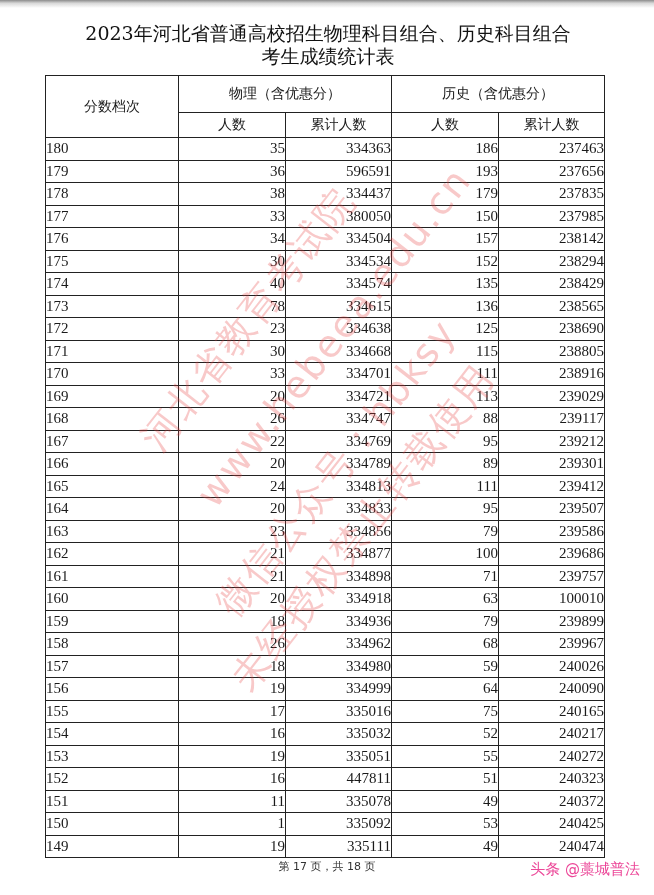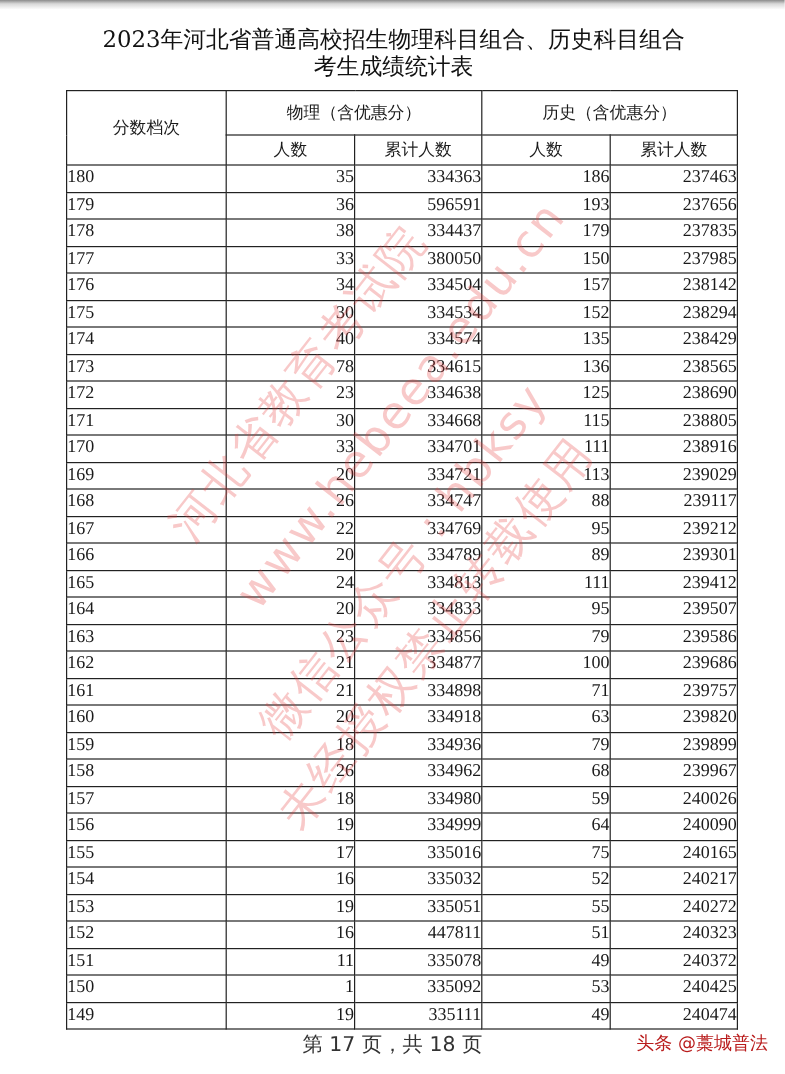"分数档次" table.grid { left: 55px -> 45px }
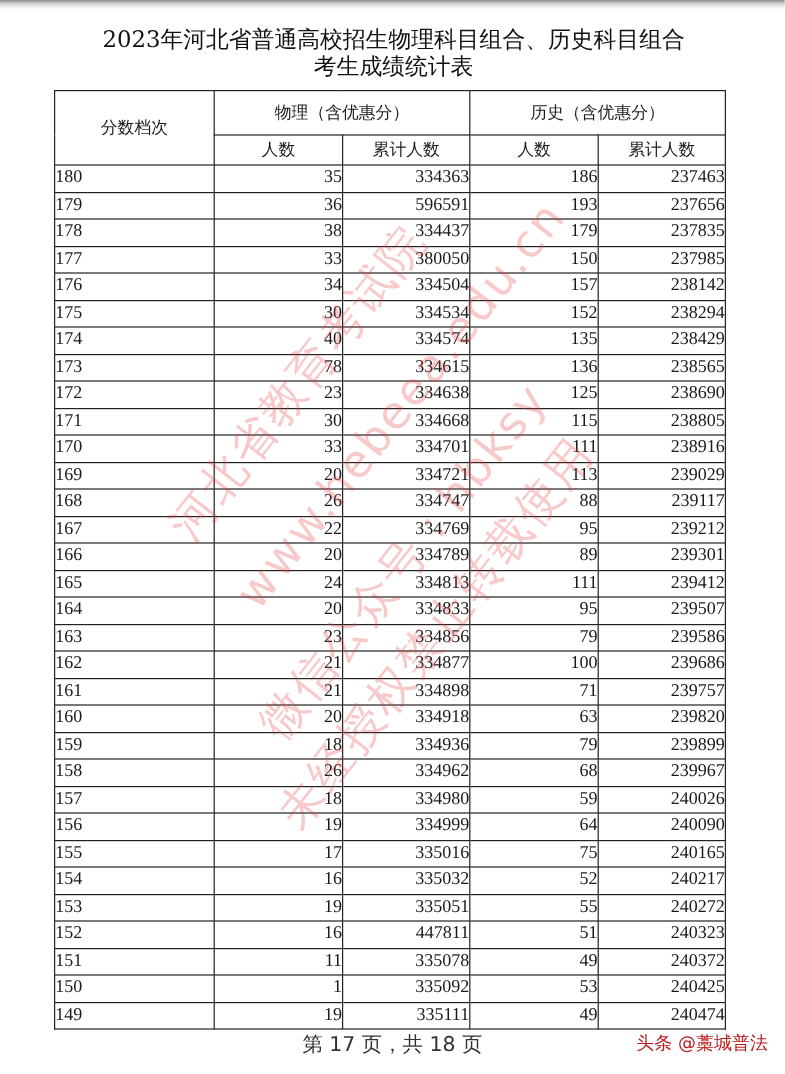"239820" td.num { text: 239820 -> 100010 }
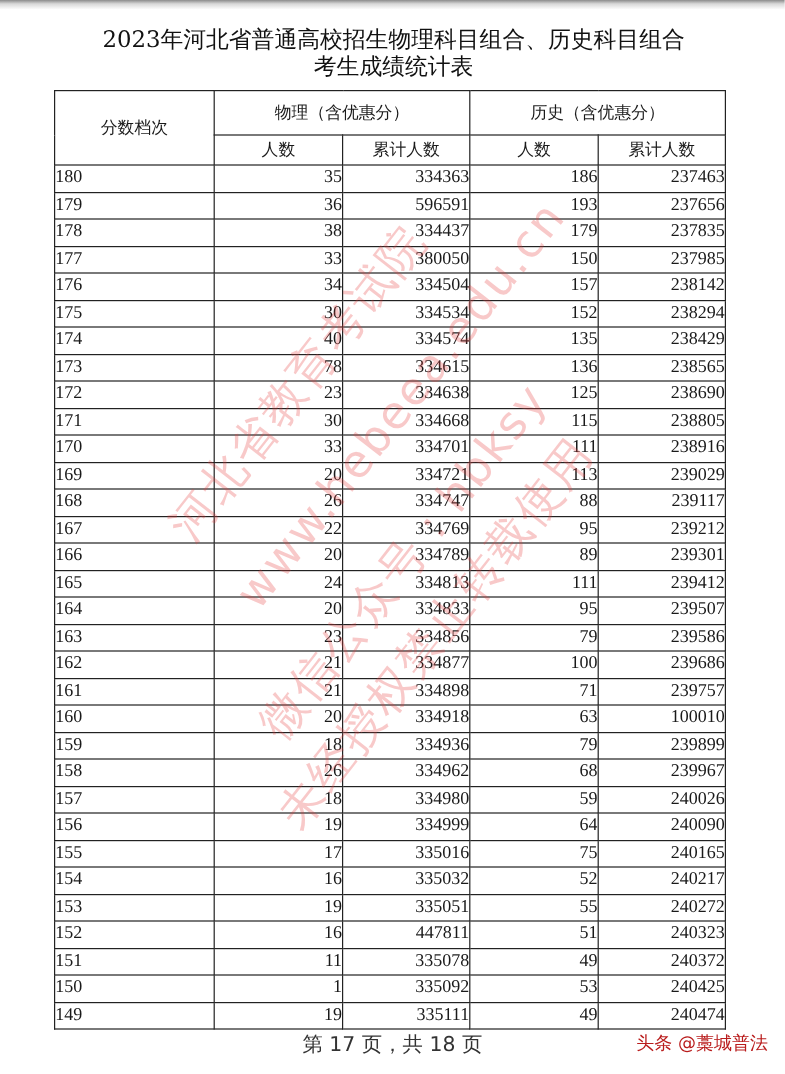"第 17 页，共 18 页" .footer-page { font-size: 17px -> 11px }
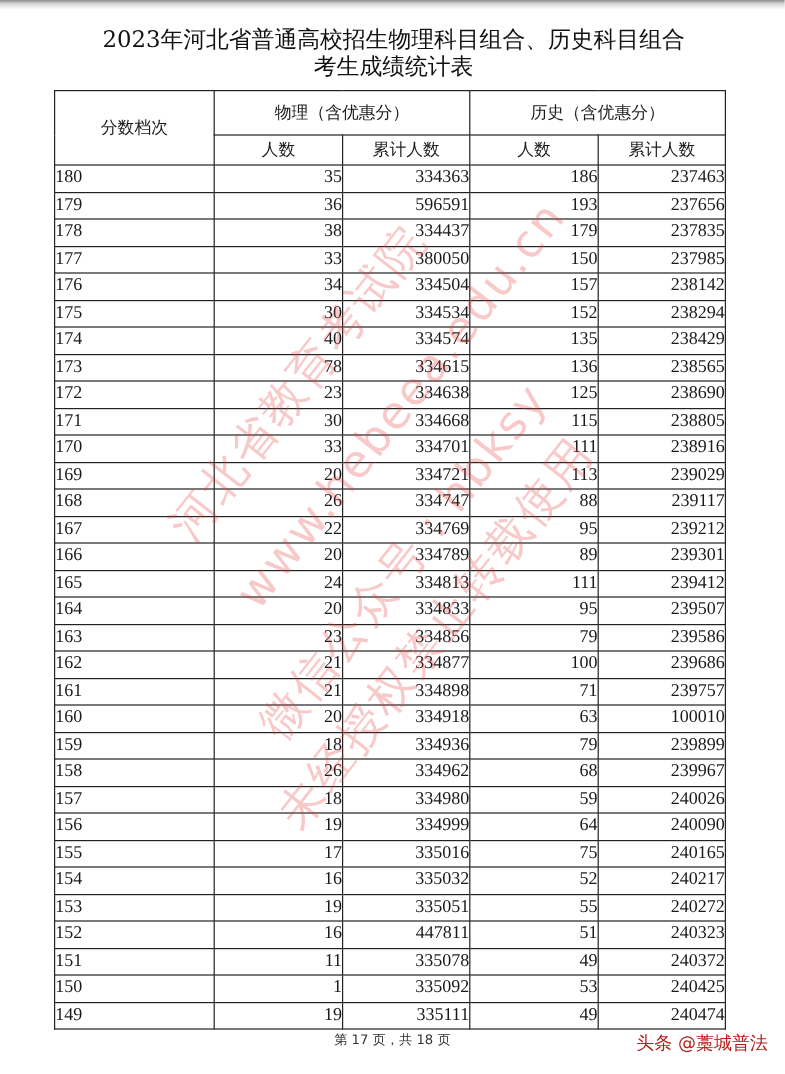"头条 @藁城普法" .footer-brand { color: #b91c1c -> #ec4899 }
